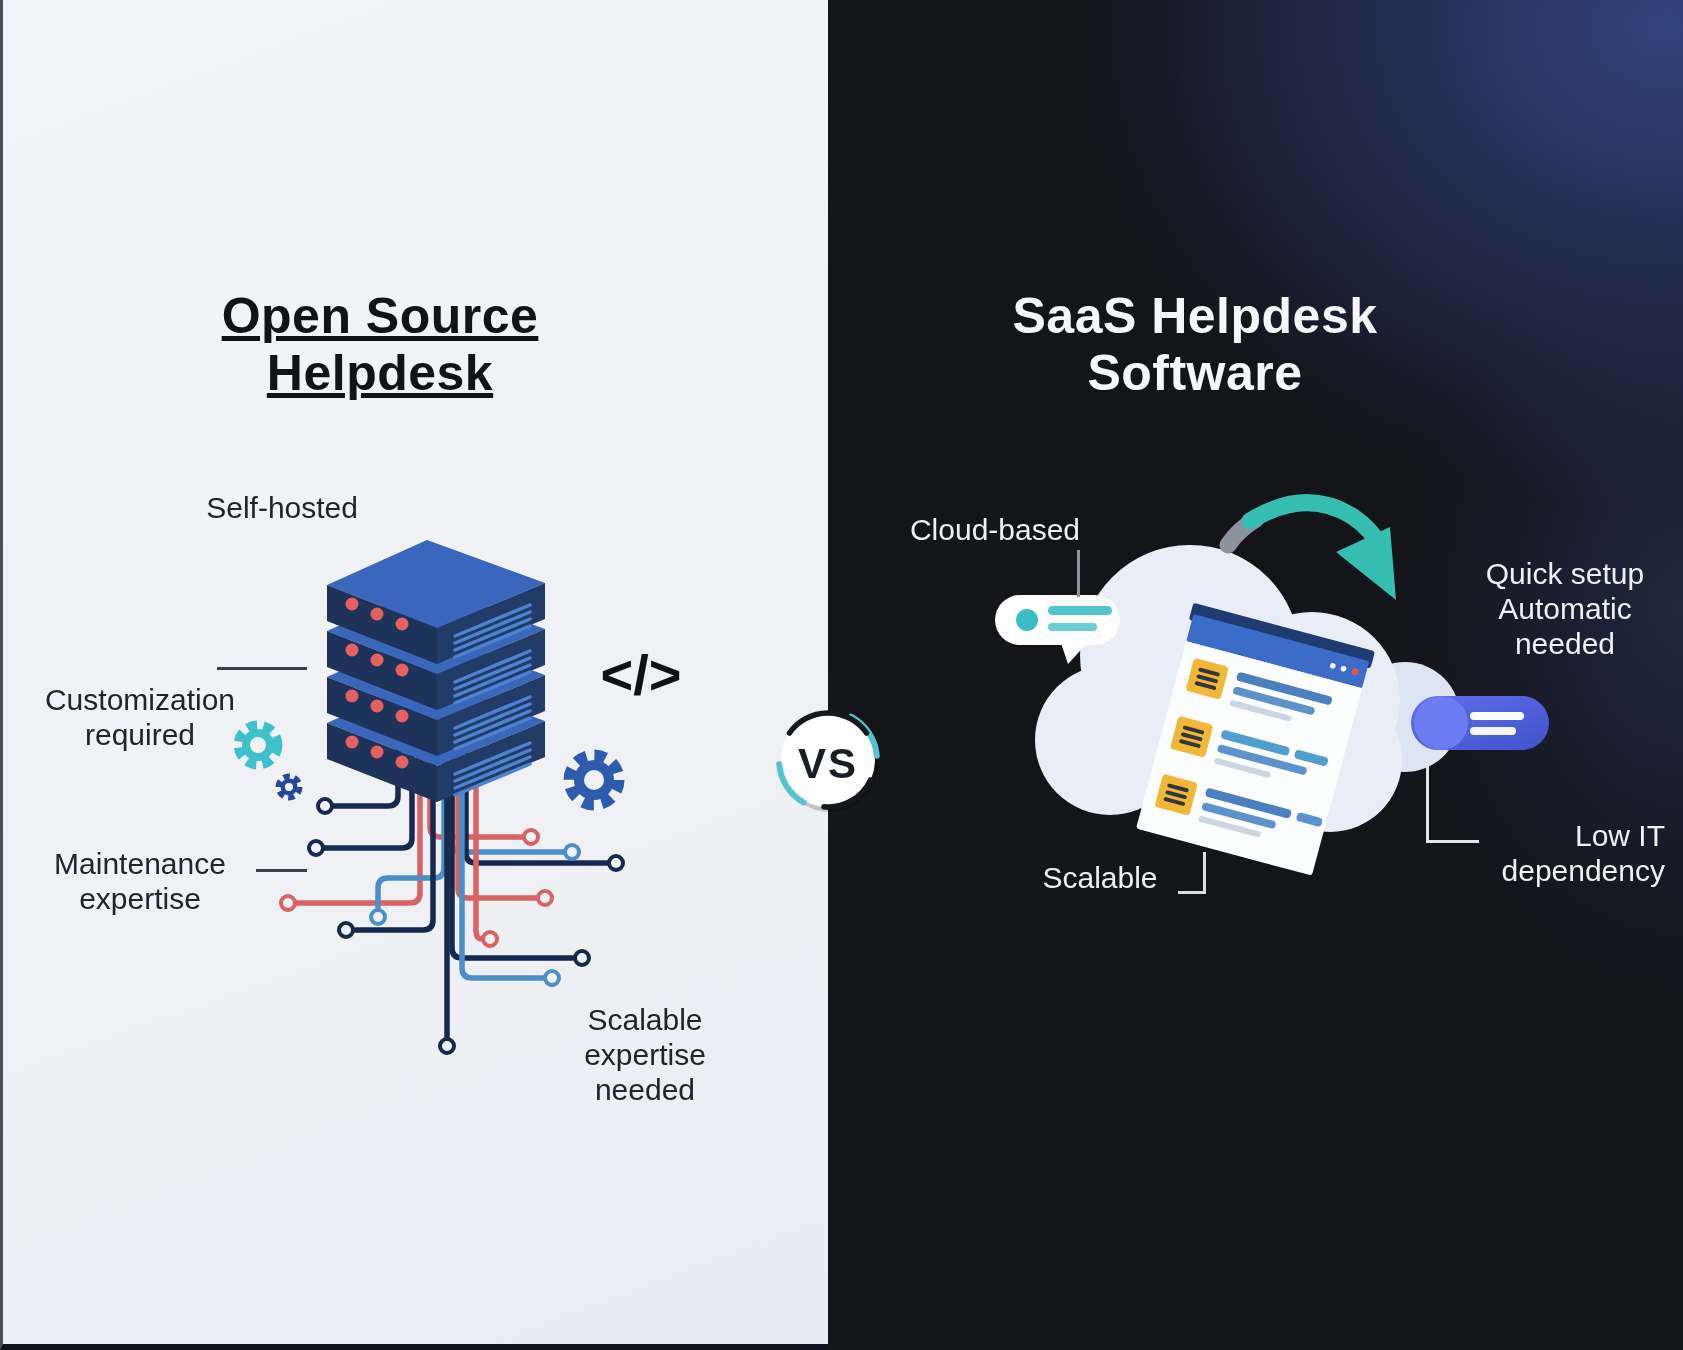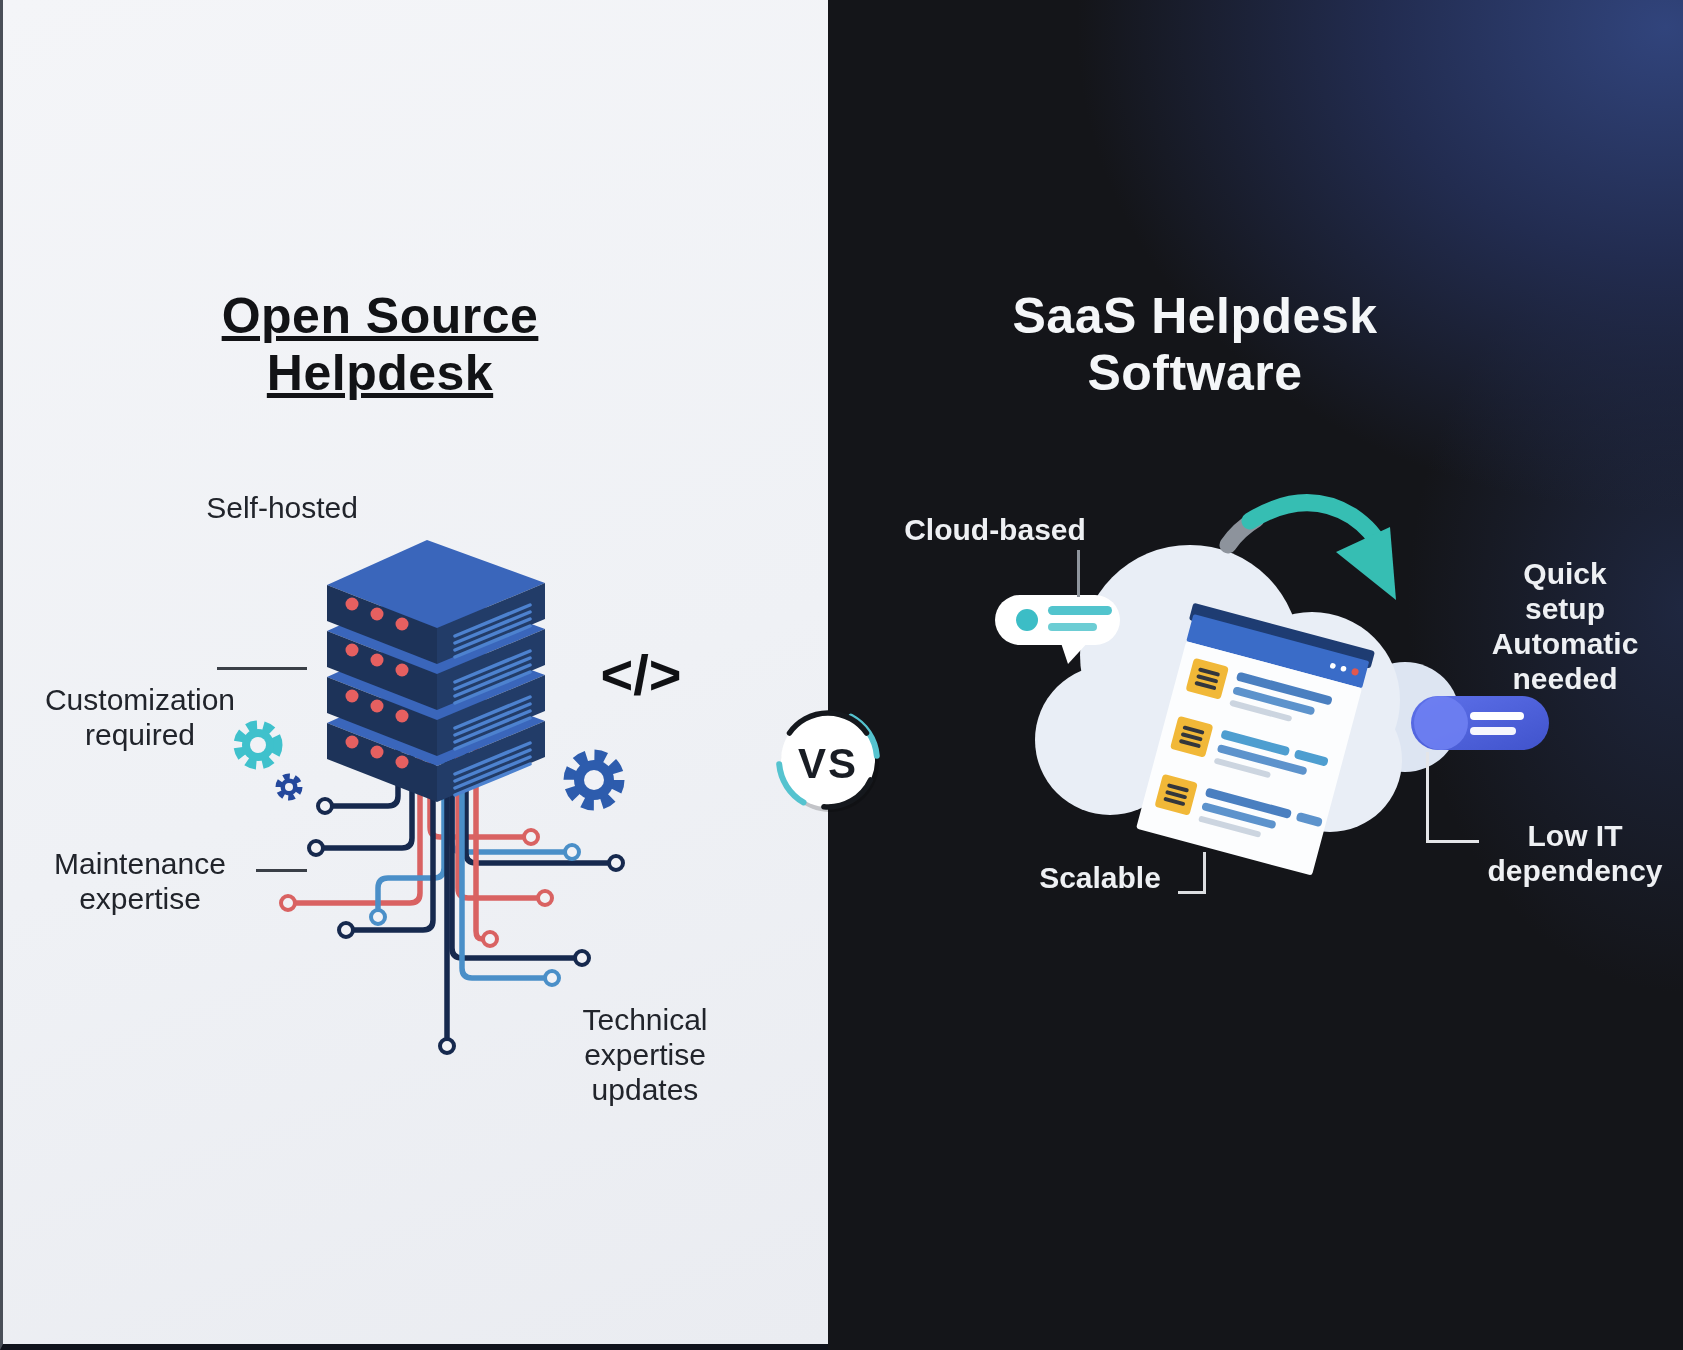"Cloud-based" .lbl-light { font-weight: bold -> none }
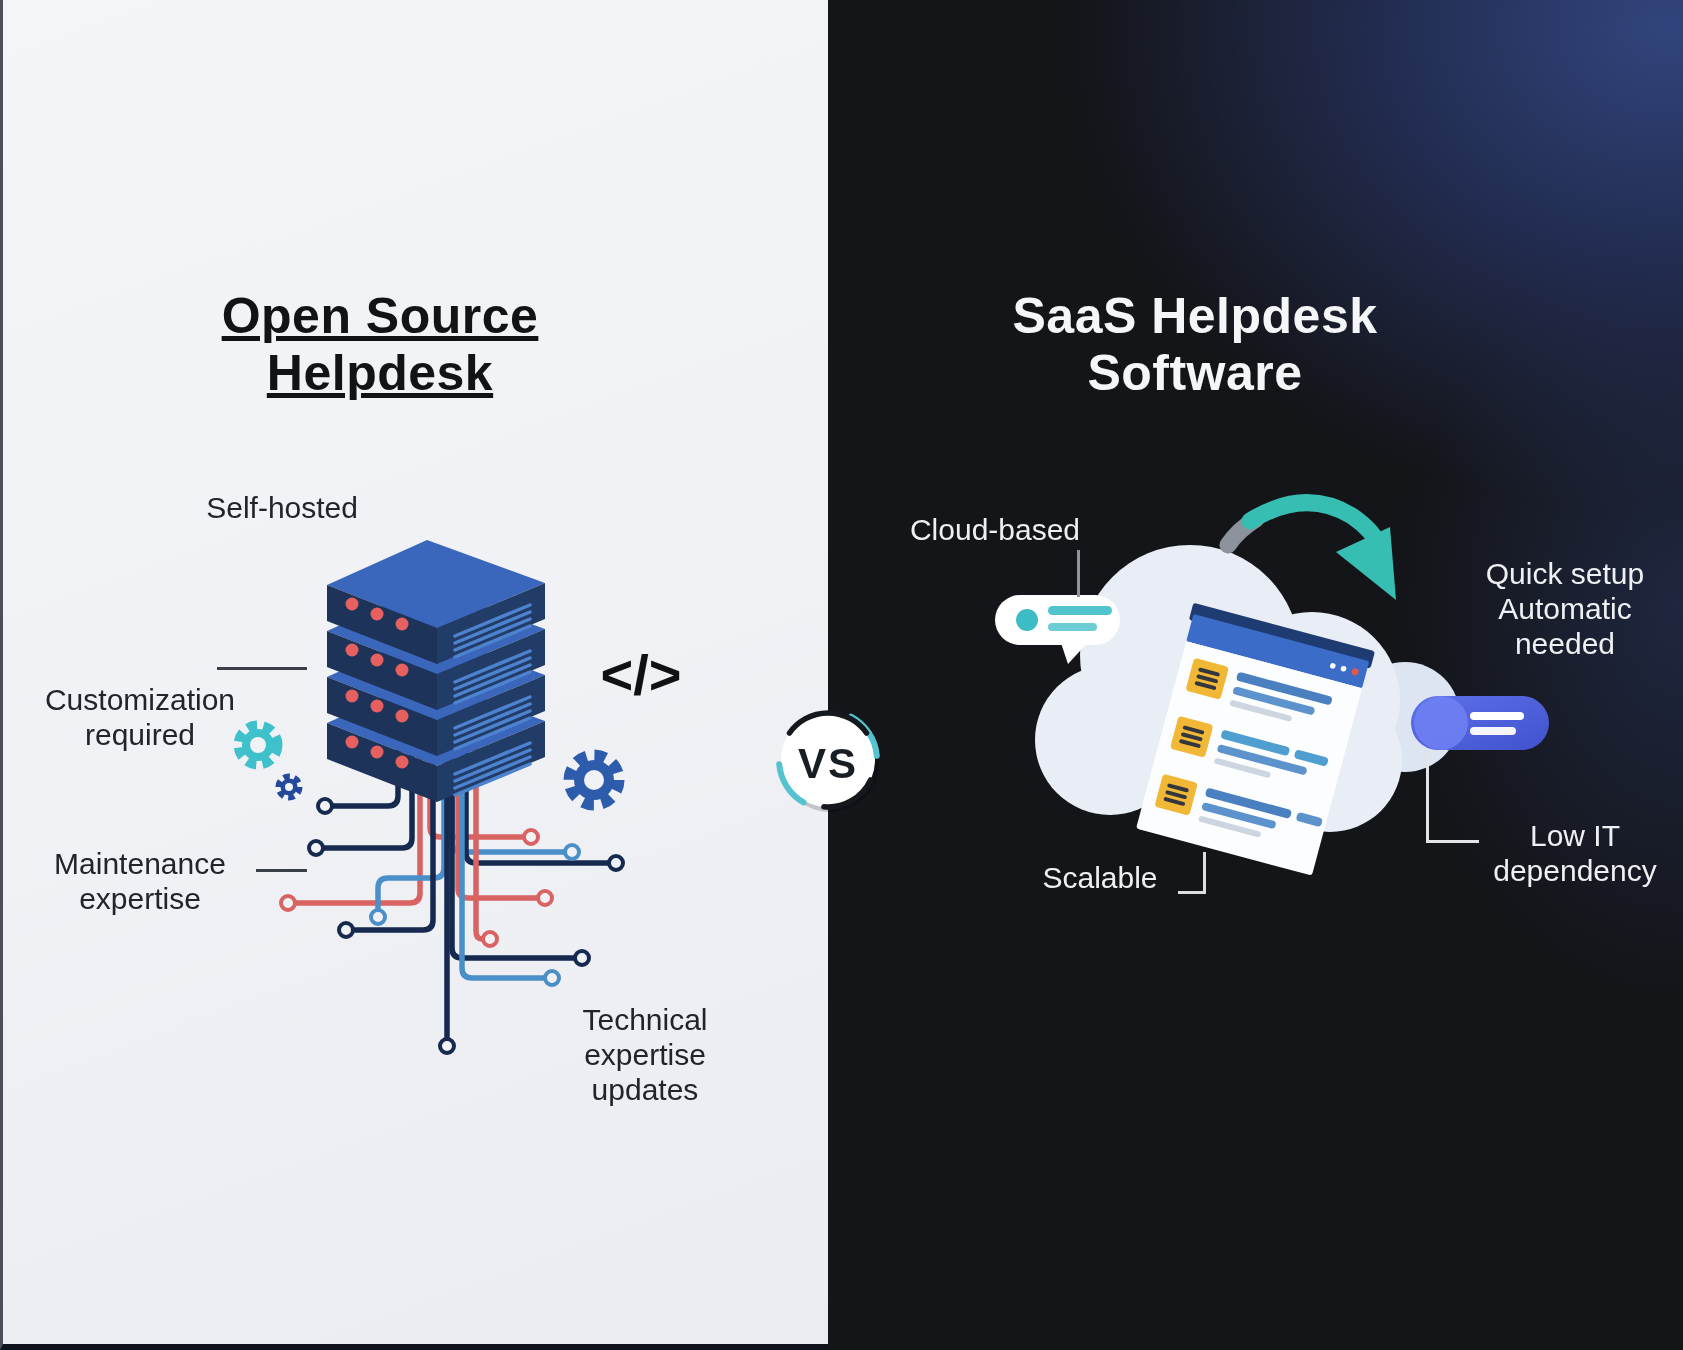"Low IT dependency" .lbl-lowit { text-align: center -> right }
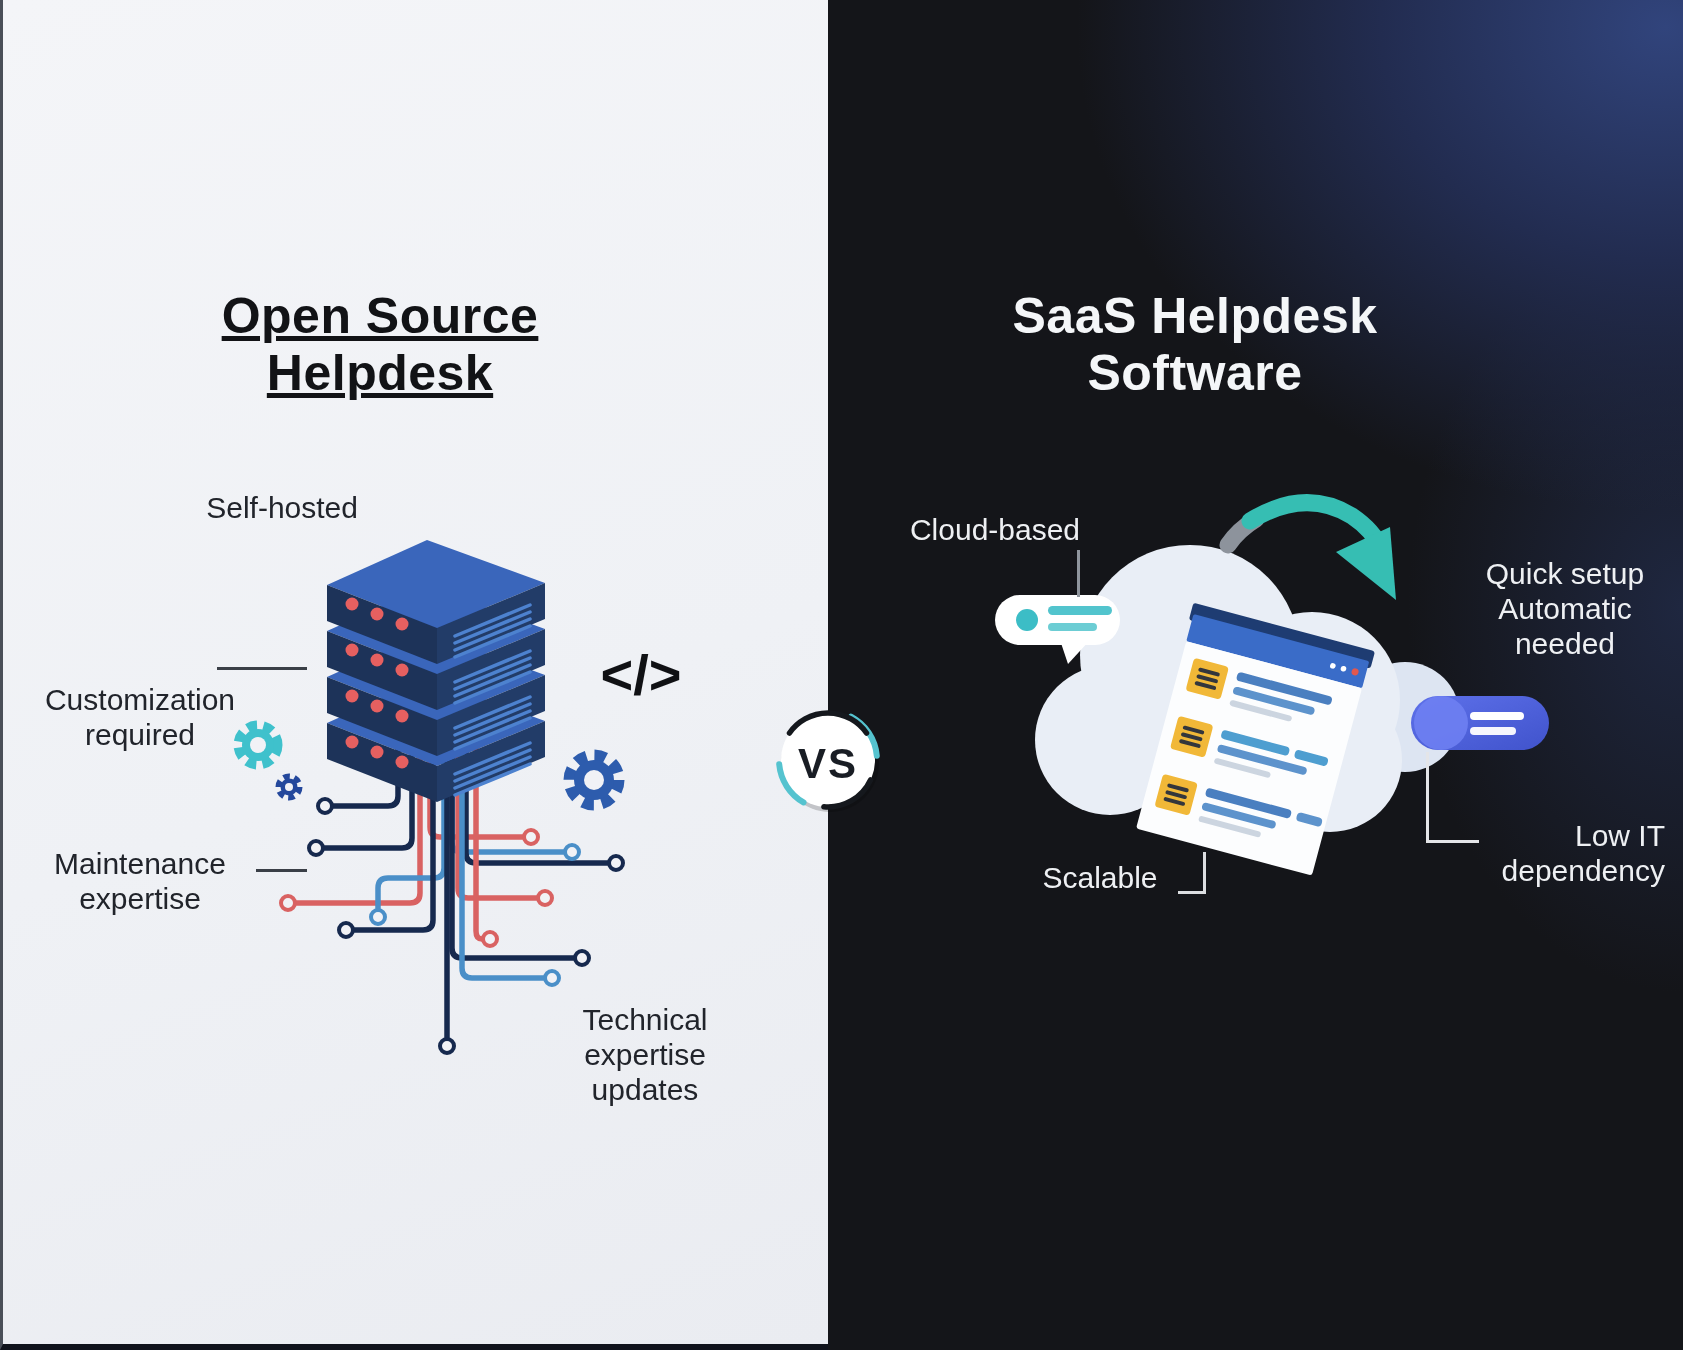"Technical expertise updates" div.lbl { text: Technical expertise updates -> Scalable expertise needed }
